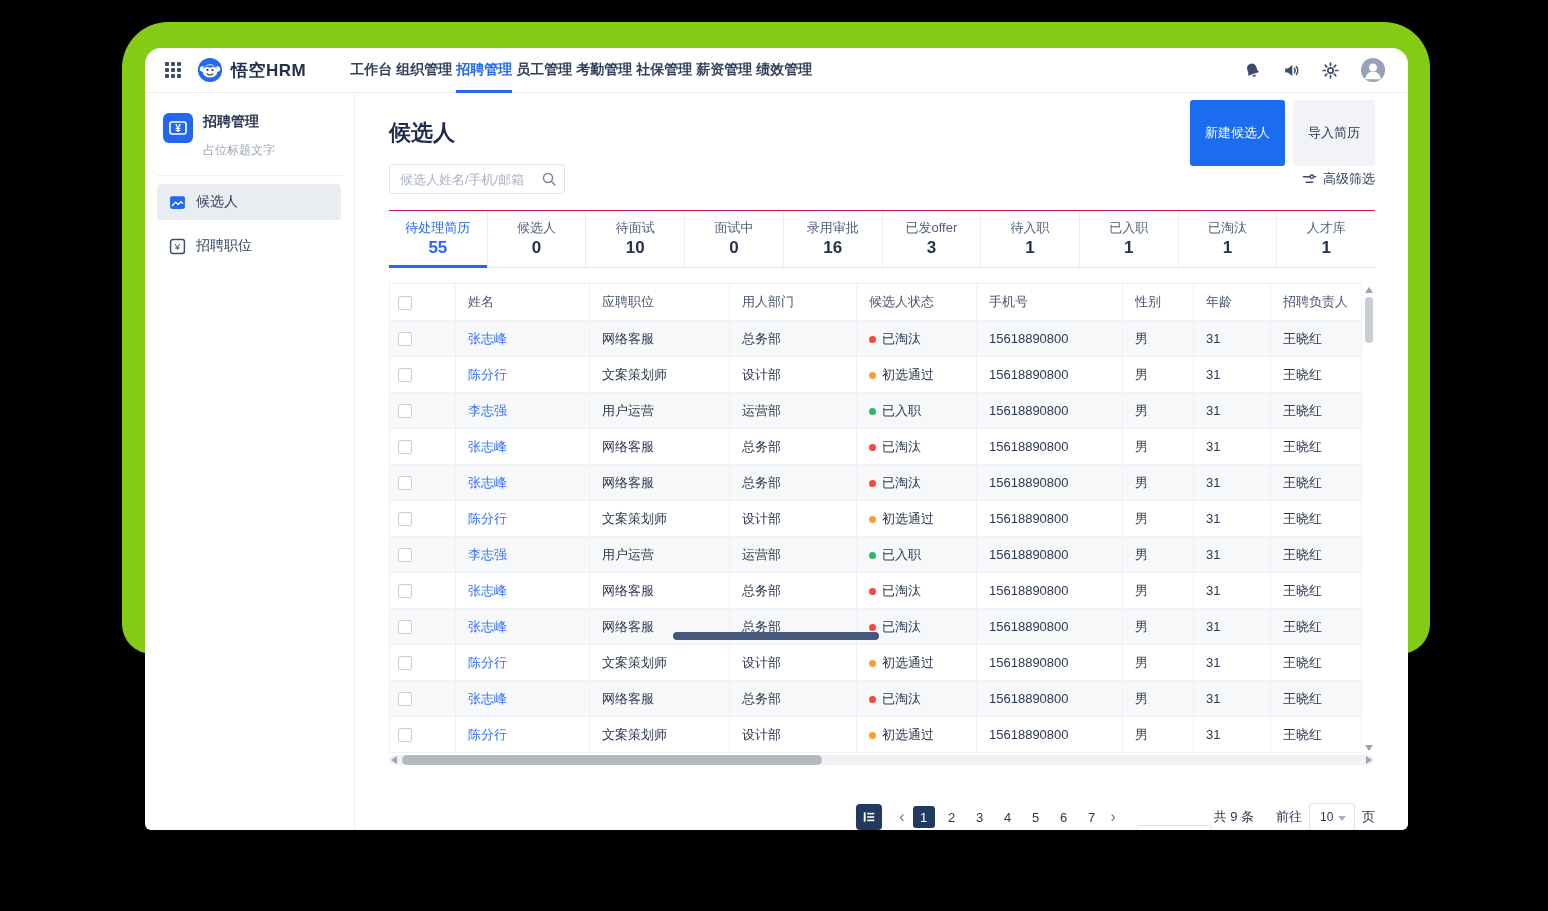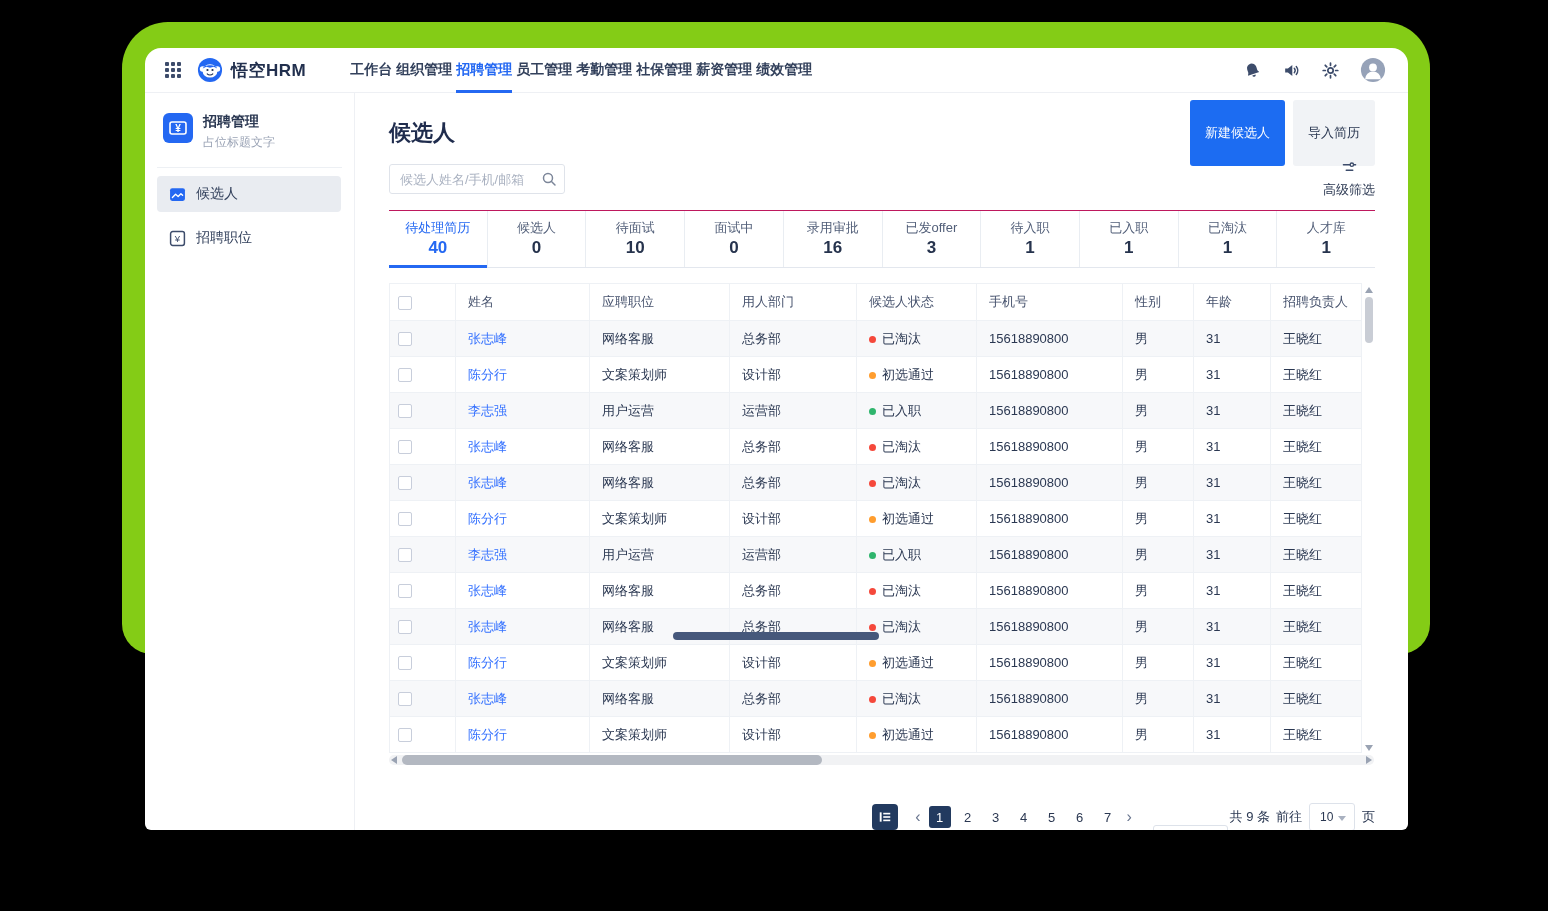"占位标题文字" .side-sub { margin-top: 3px -> 11px }
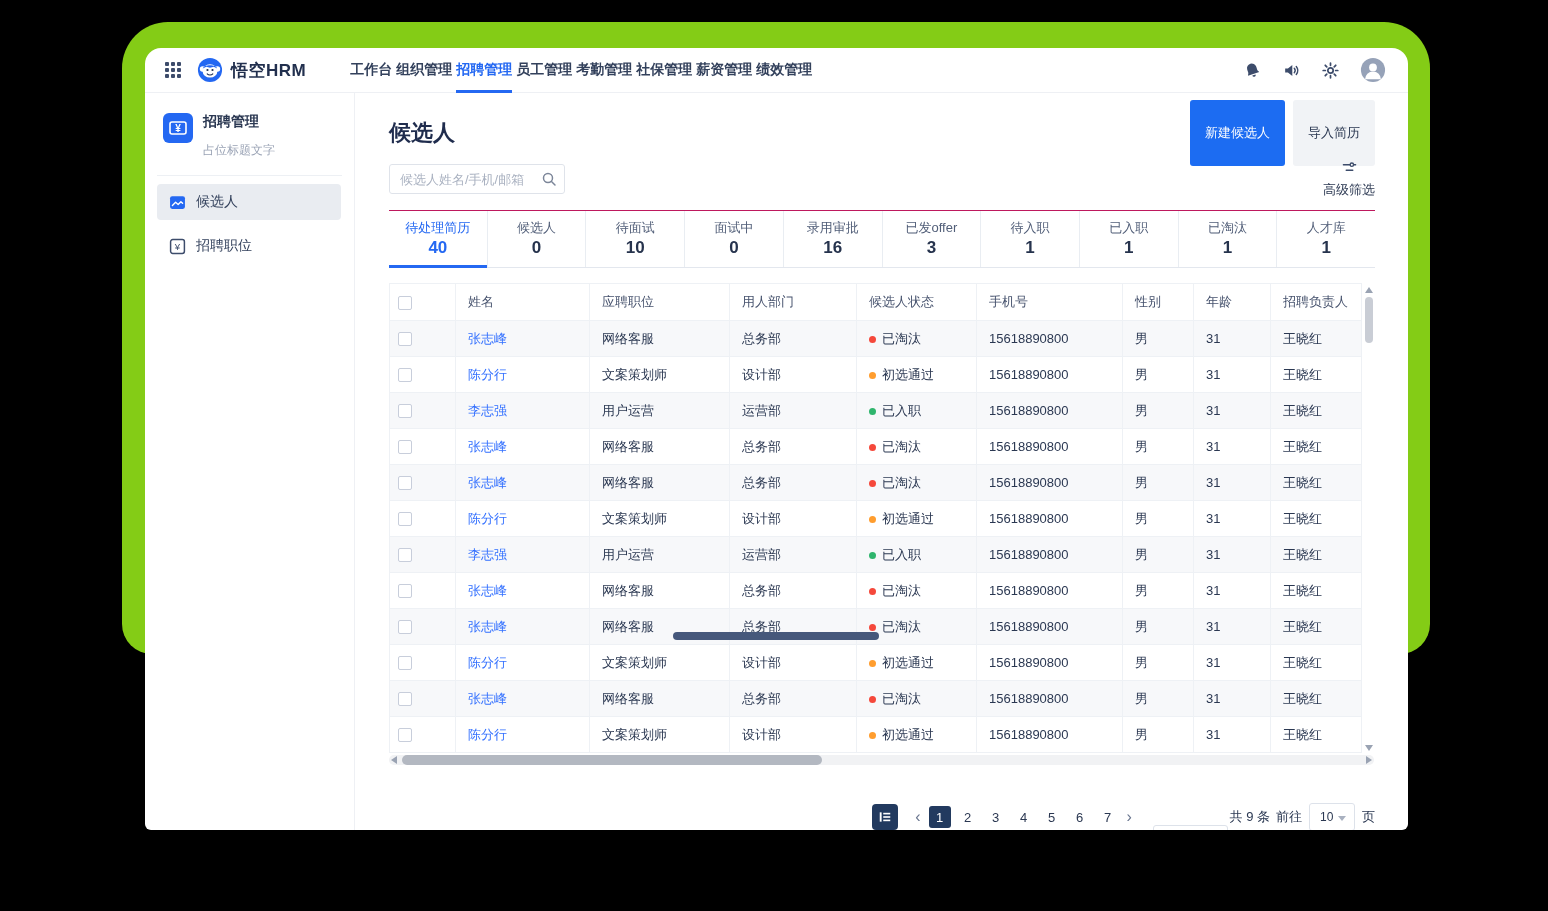"高级筛选" .adv-filter { flex-direction: column -> none }
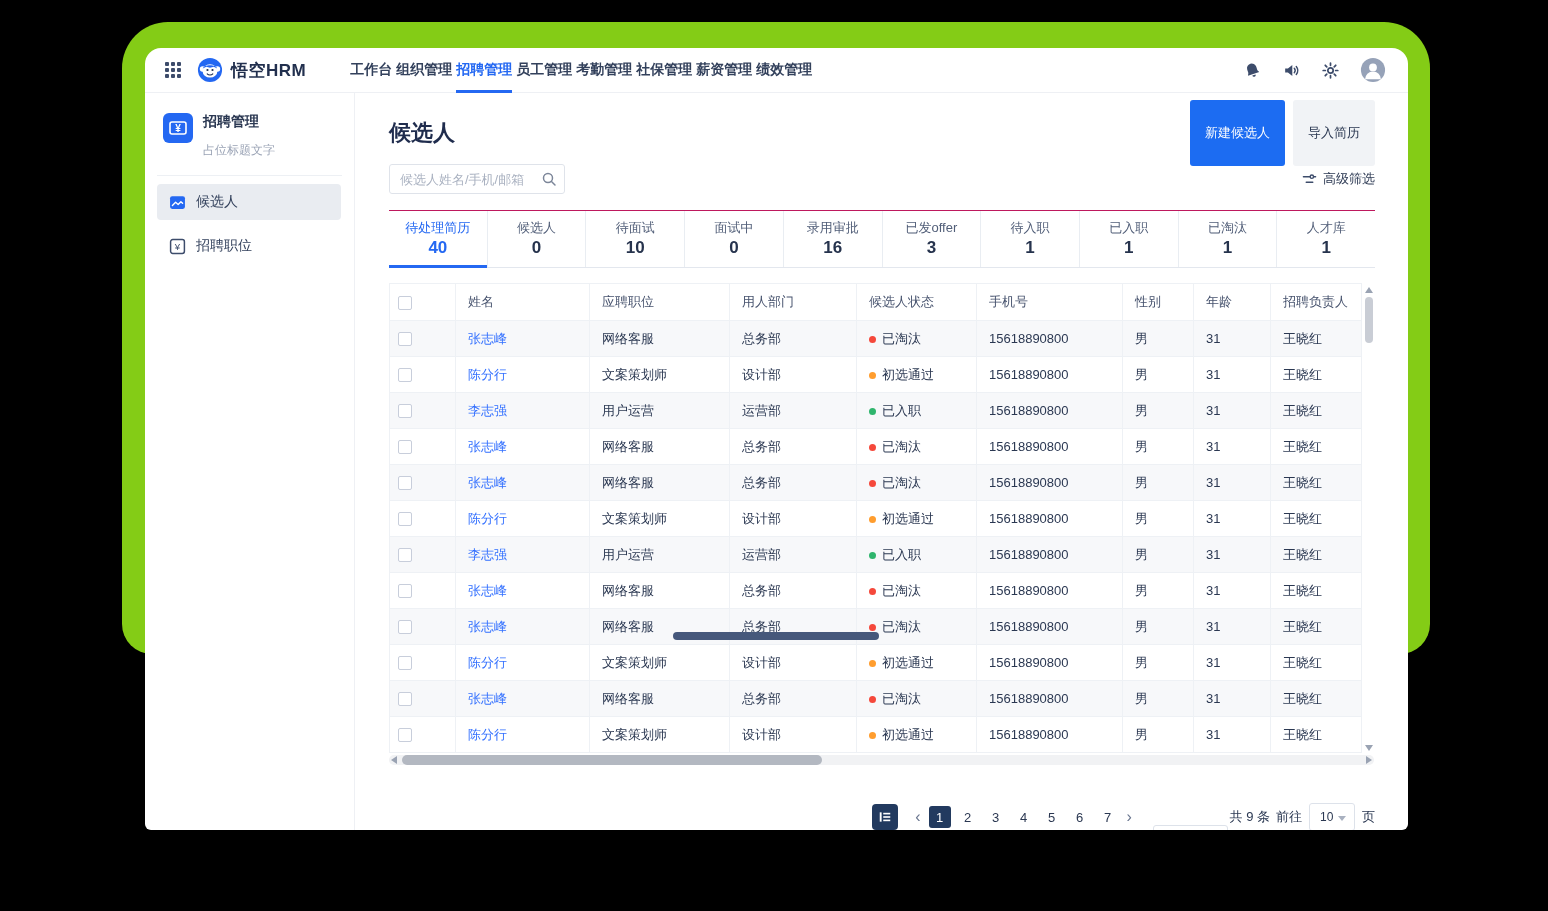"40" span.tab-count { text: 40 -> 55 }
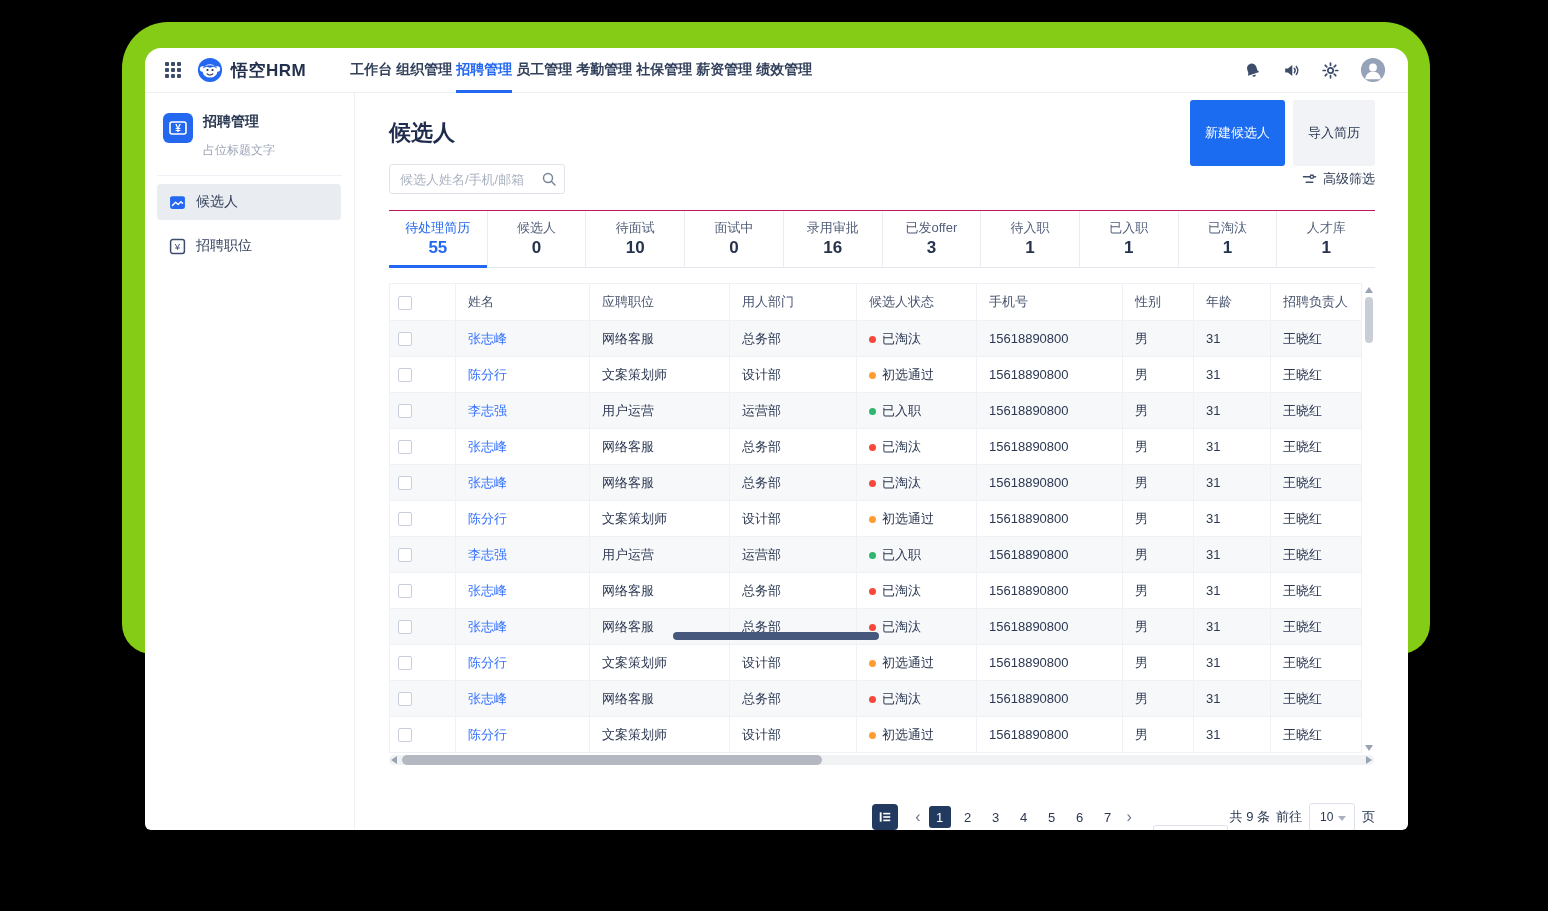"前往" .pg-goto-label { margin-left: 6px -> 22px }
